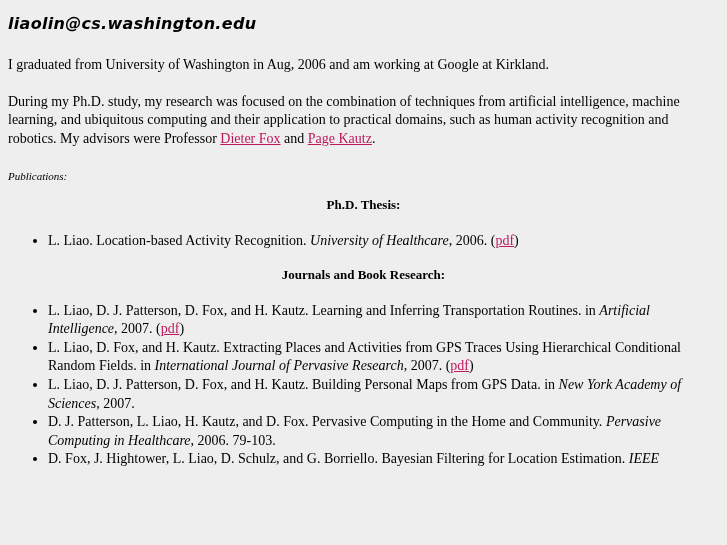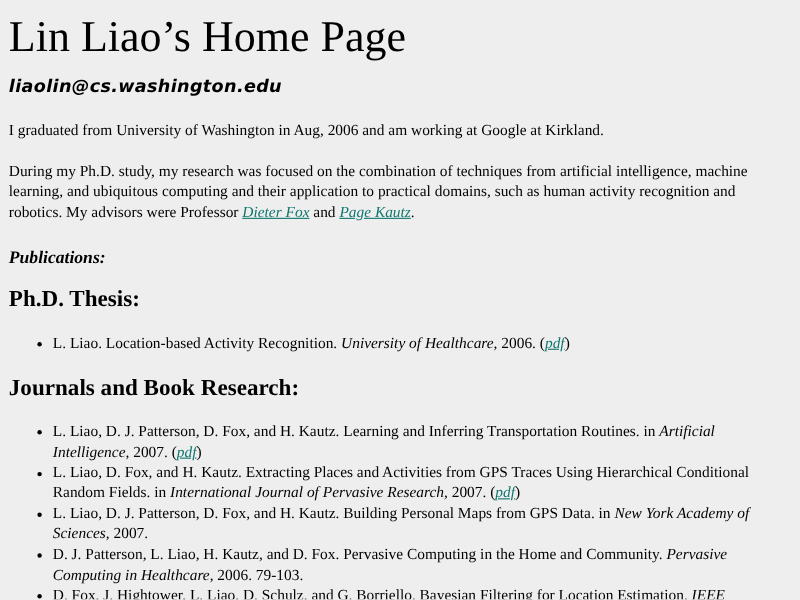"Lin Liao’s Home Page" h1.title { html: <h1>Lin Liao’s Home Page</h1> -> none }
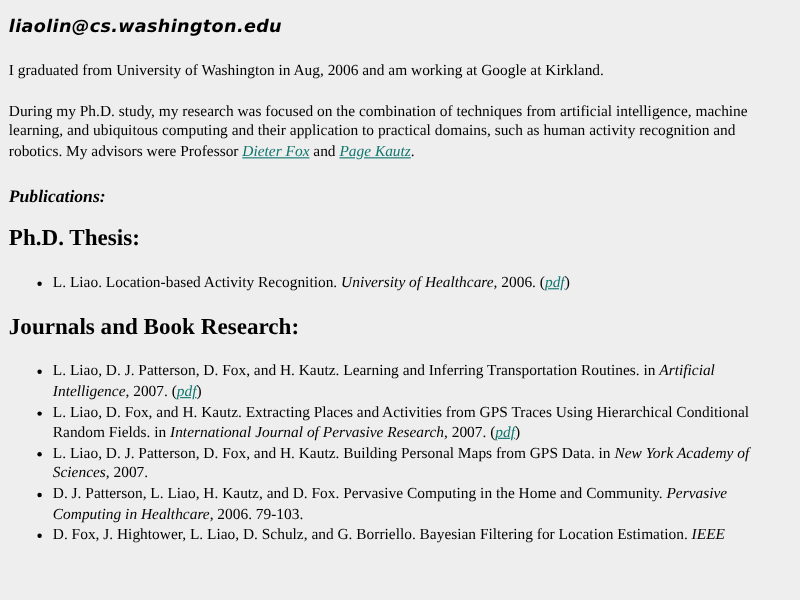"Dieter Fox" a { color: #0f766e -> #be185d; font-style: italic -> none }
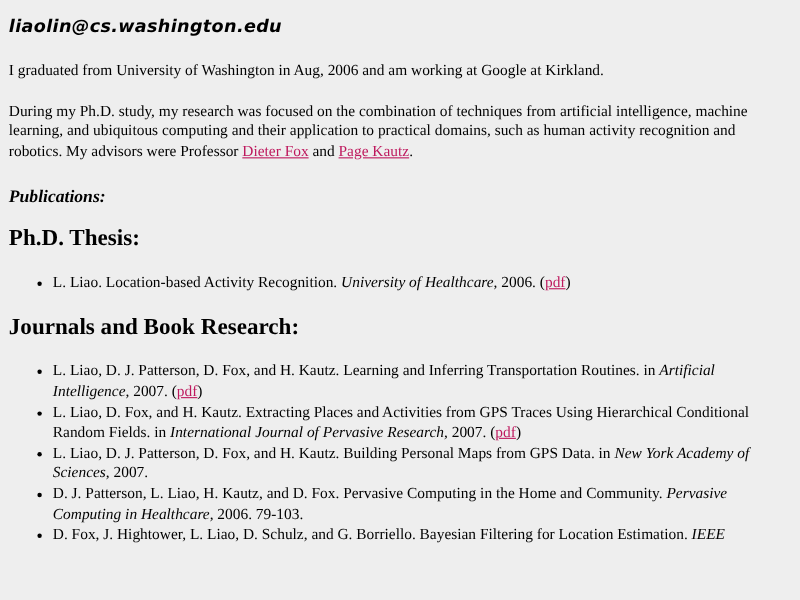"Publications:" .h-publications { font-size: 16px -> 11px; font-weight: bold -> normal }
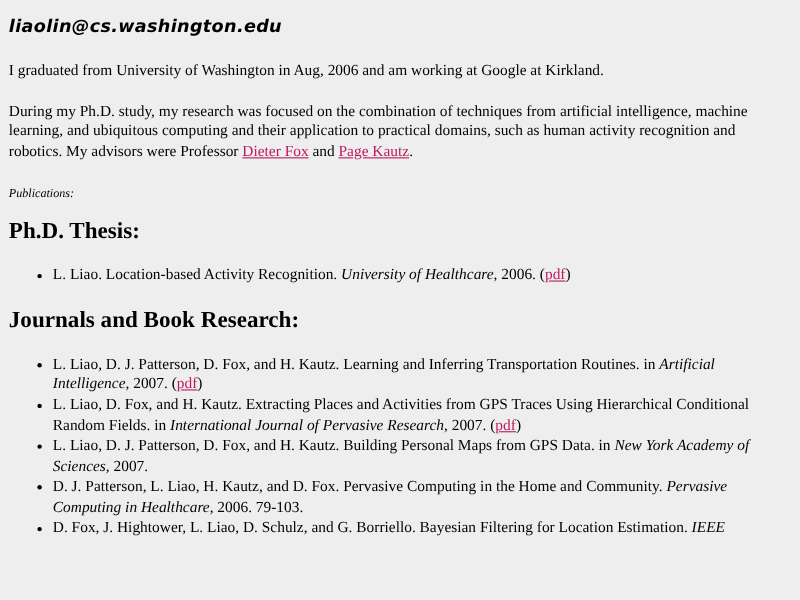"Ph.D. Thesis:" .h-section { font-size: 21px -> 13px; text-align: none -> center }
